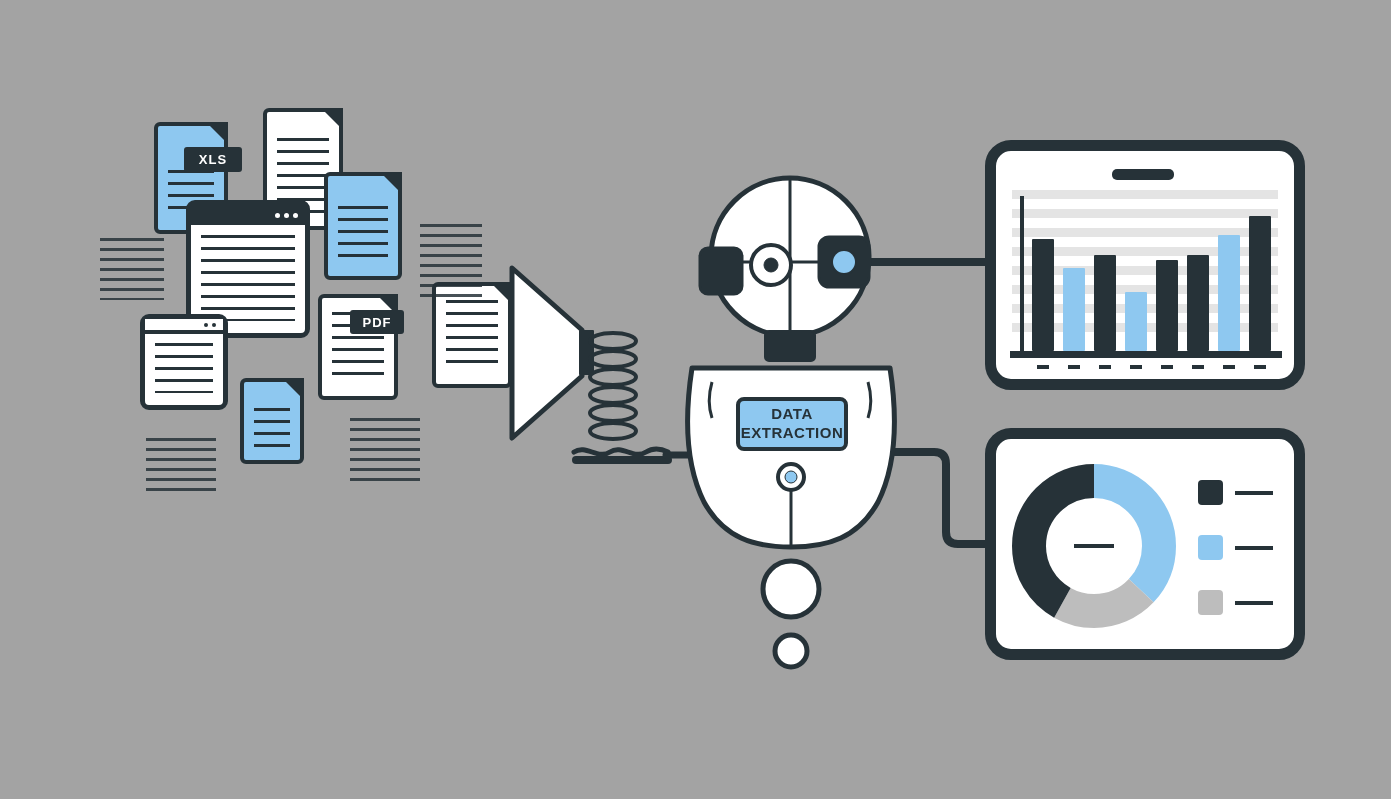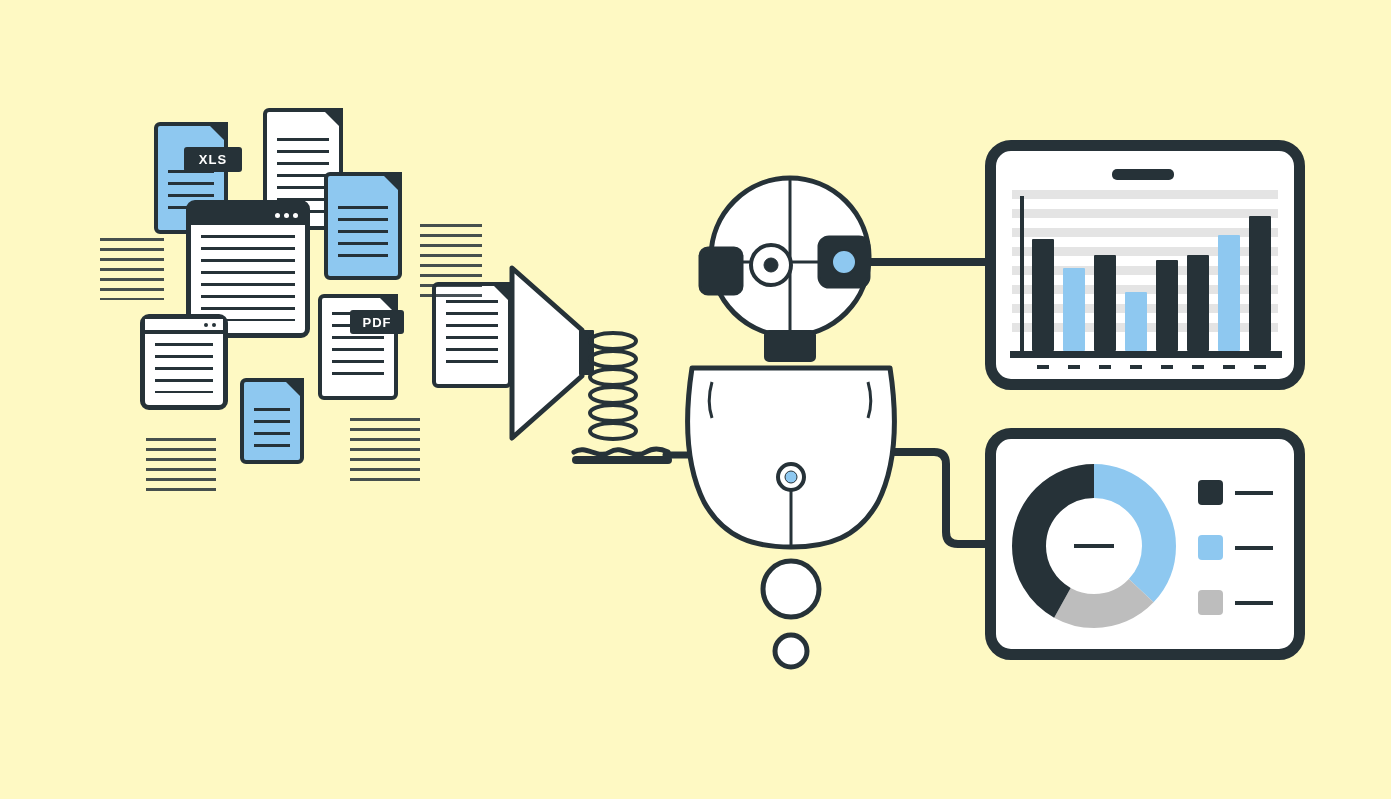"XLS" .canvas { background: #fef9c3 -> #a3a3a3 }
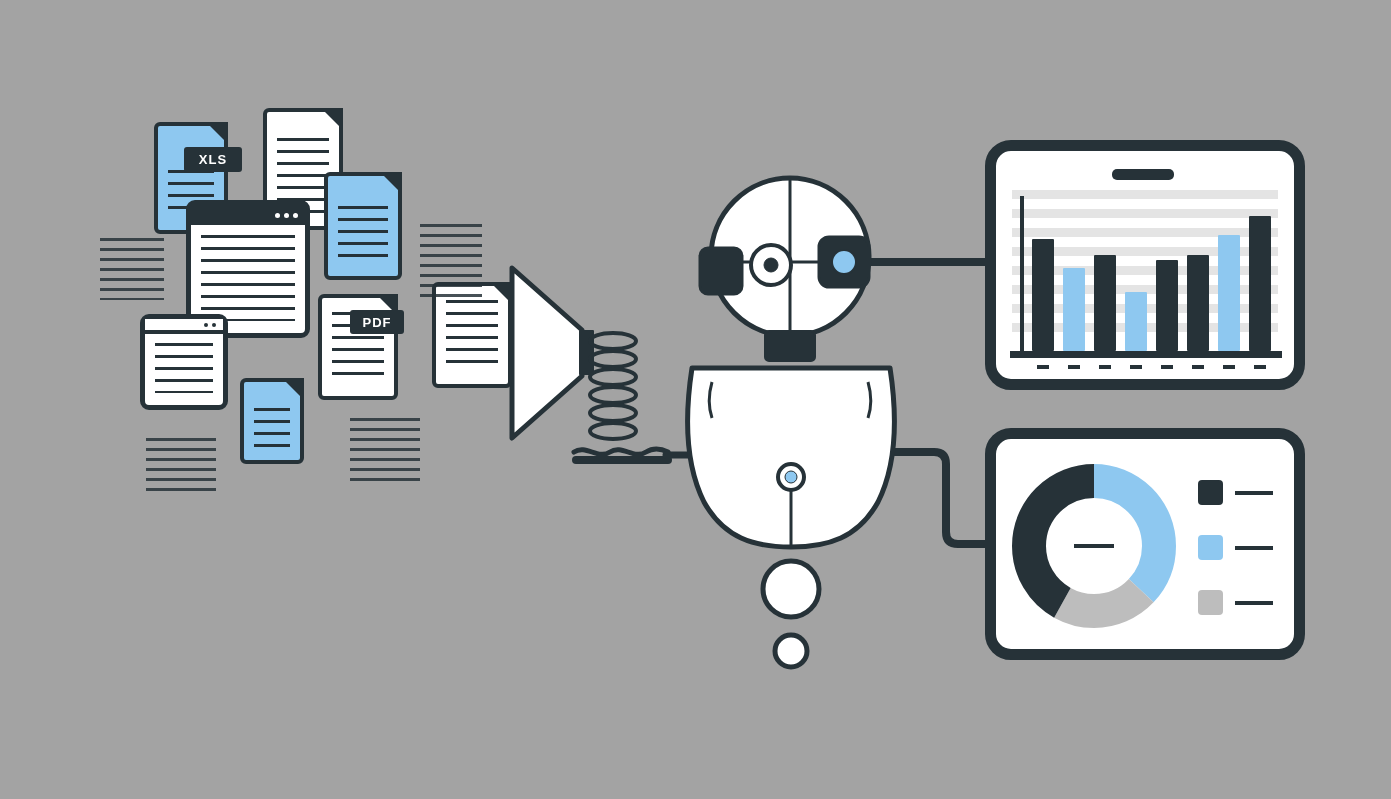"DATA" div.robot-label { html: none -> <div> <span>DATA</span> <span>EXTRACTION</span> </div> }
